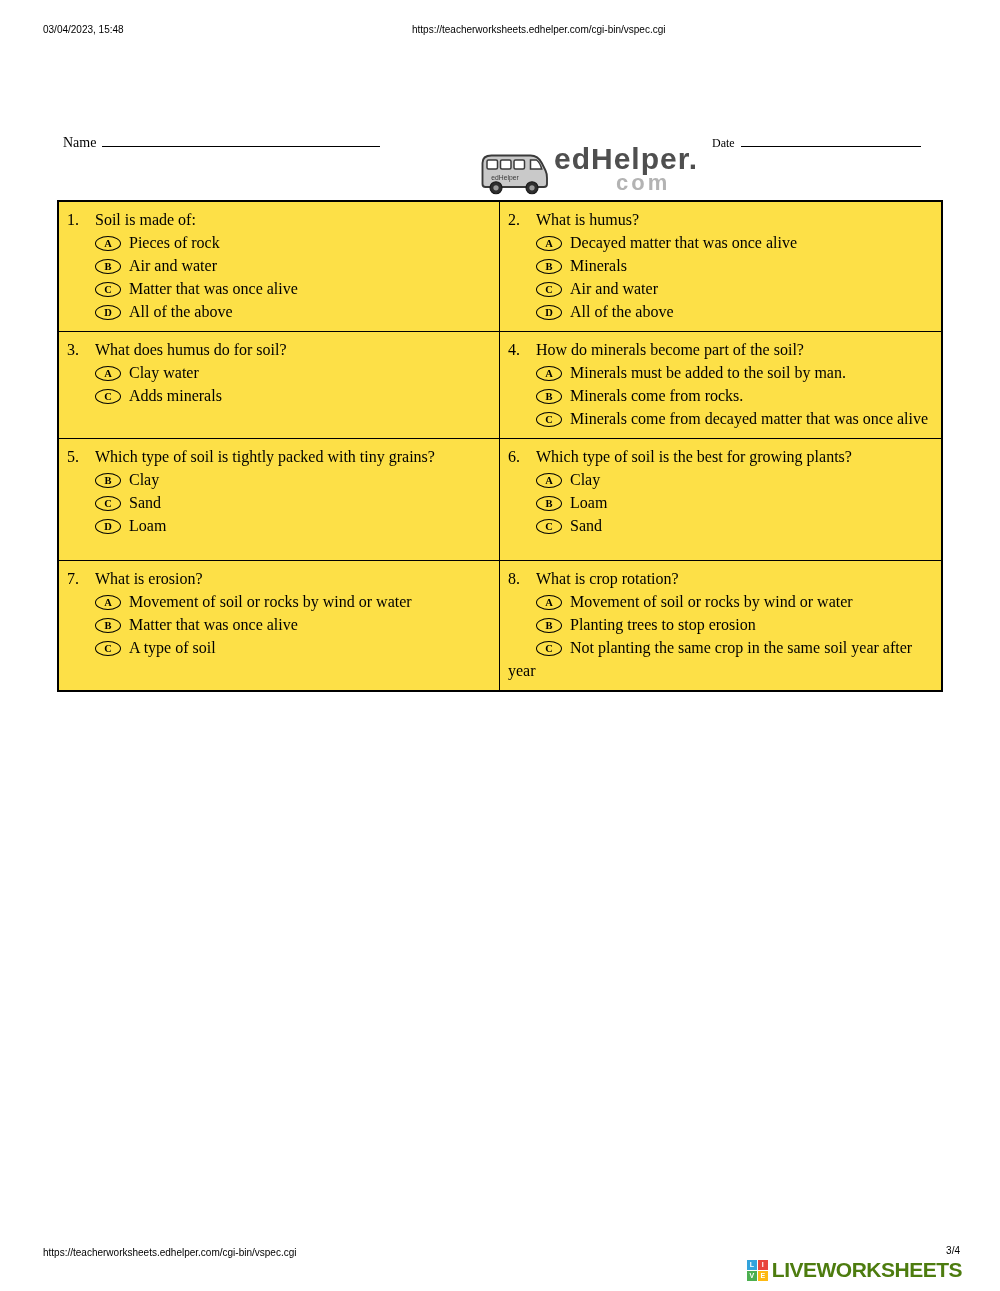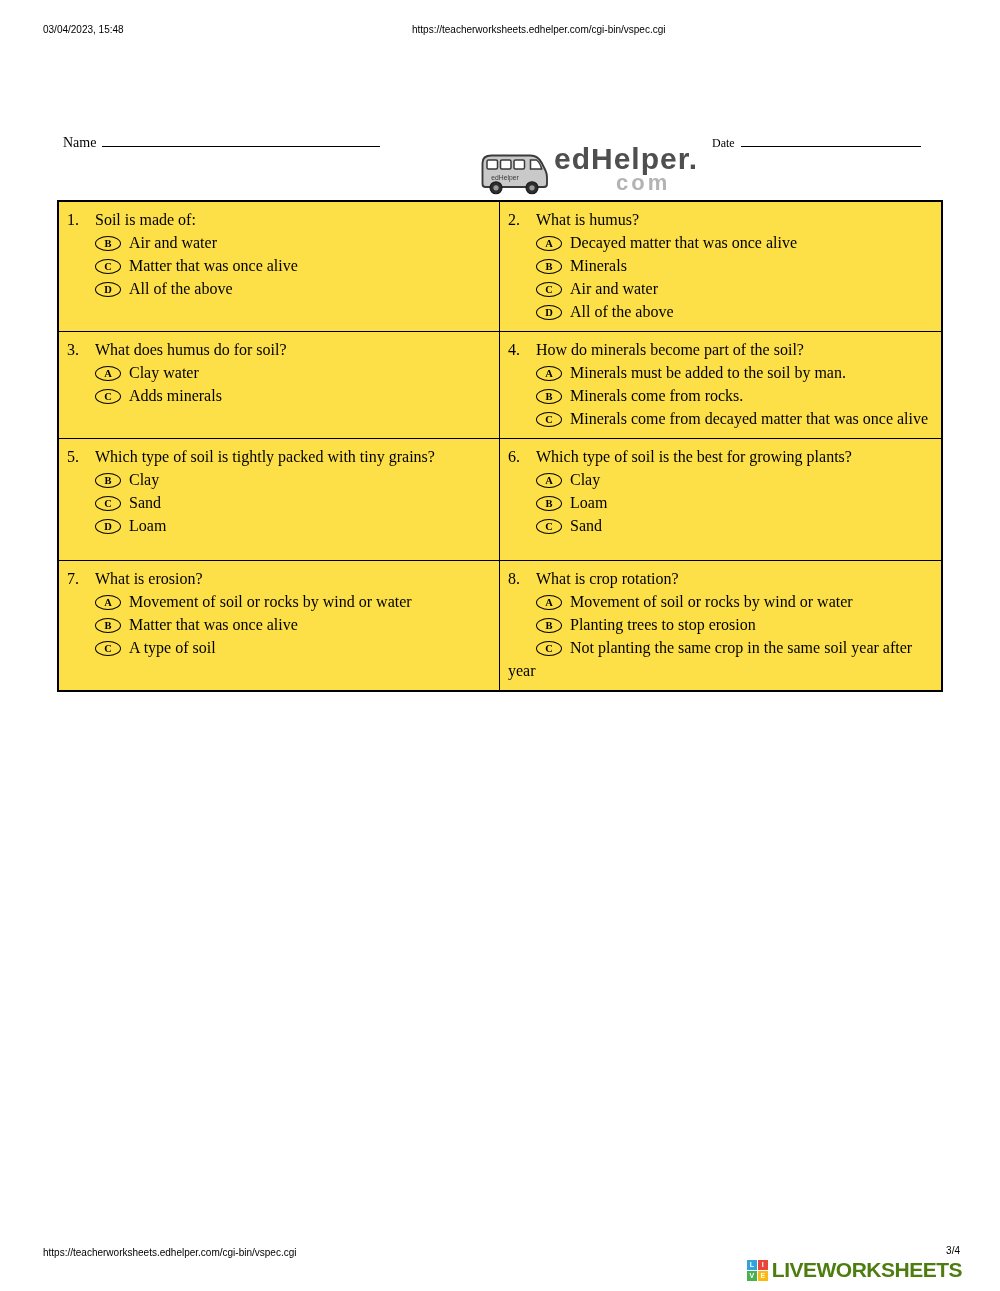"A Pieces of rock" div.opt { html: none -> <div><span>A</span><span>Pieces of rock</span></div> }
